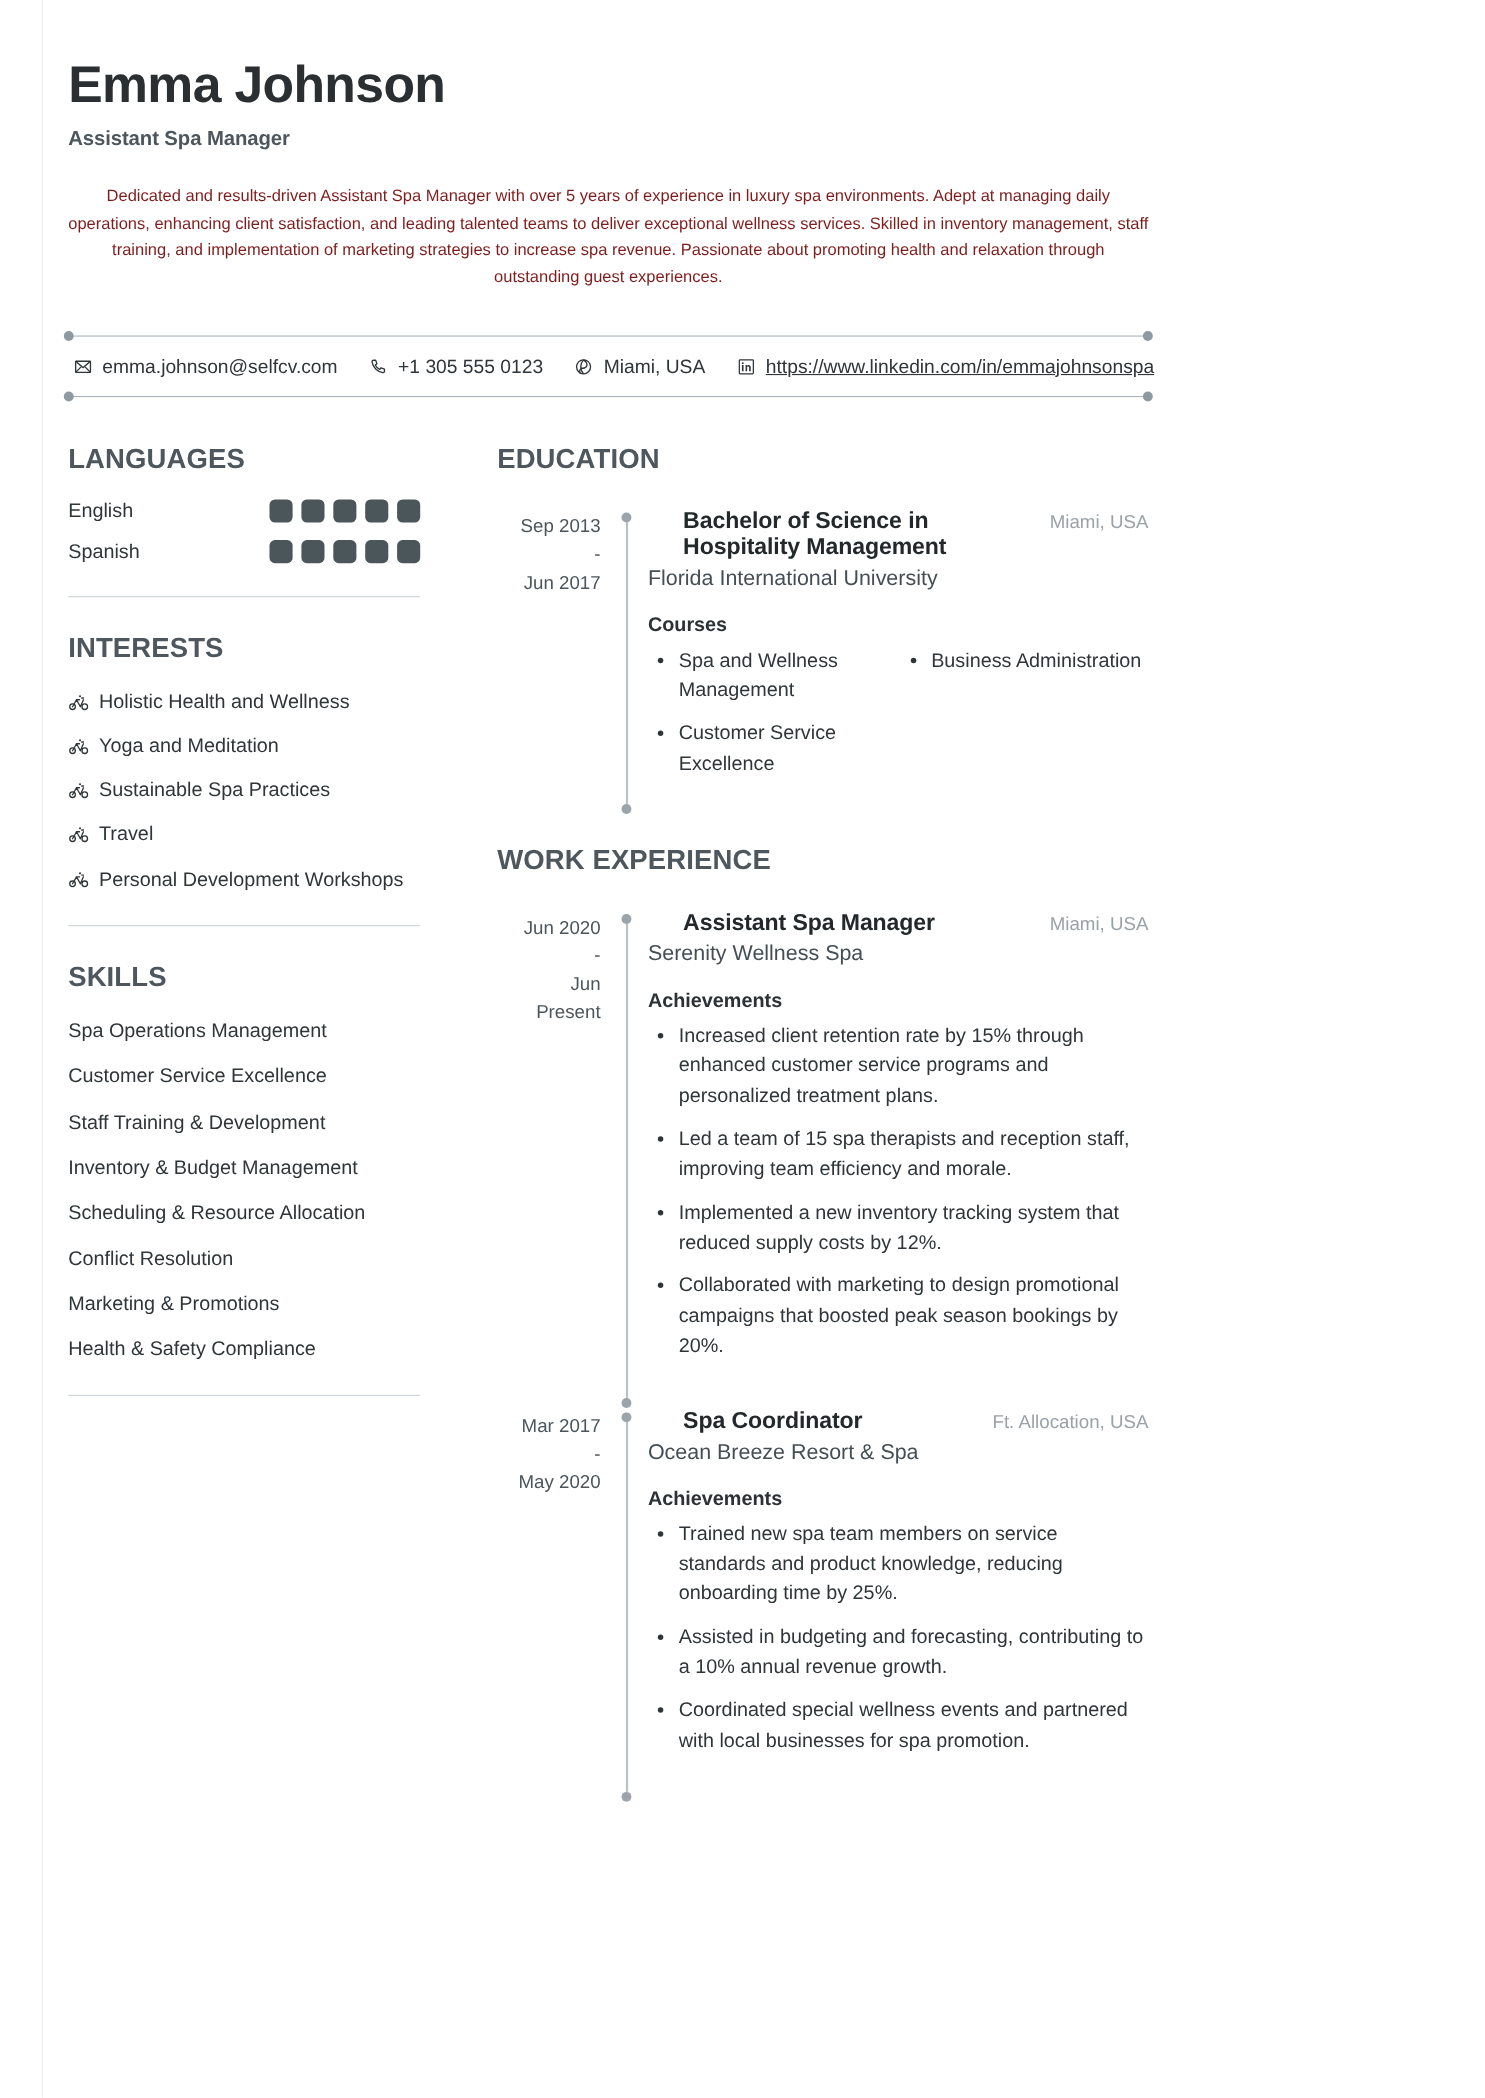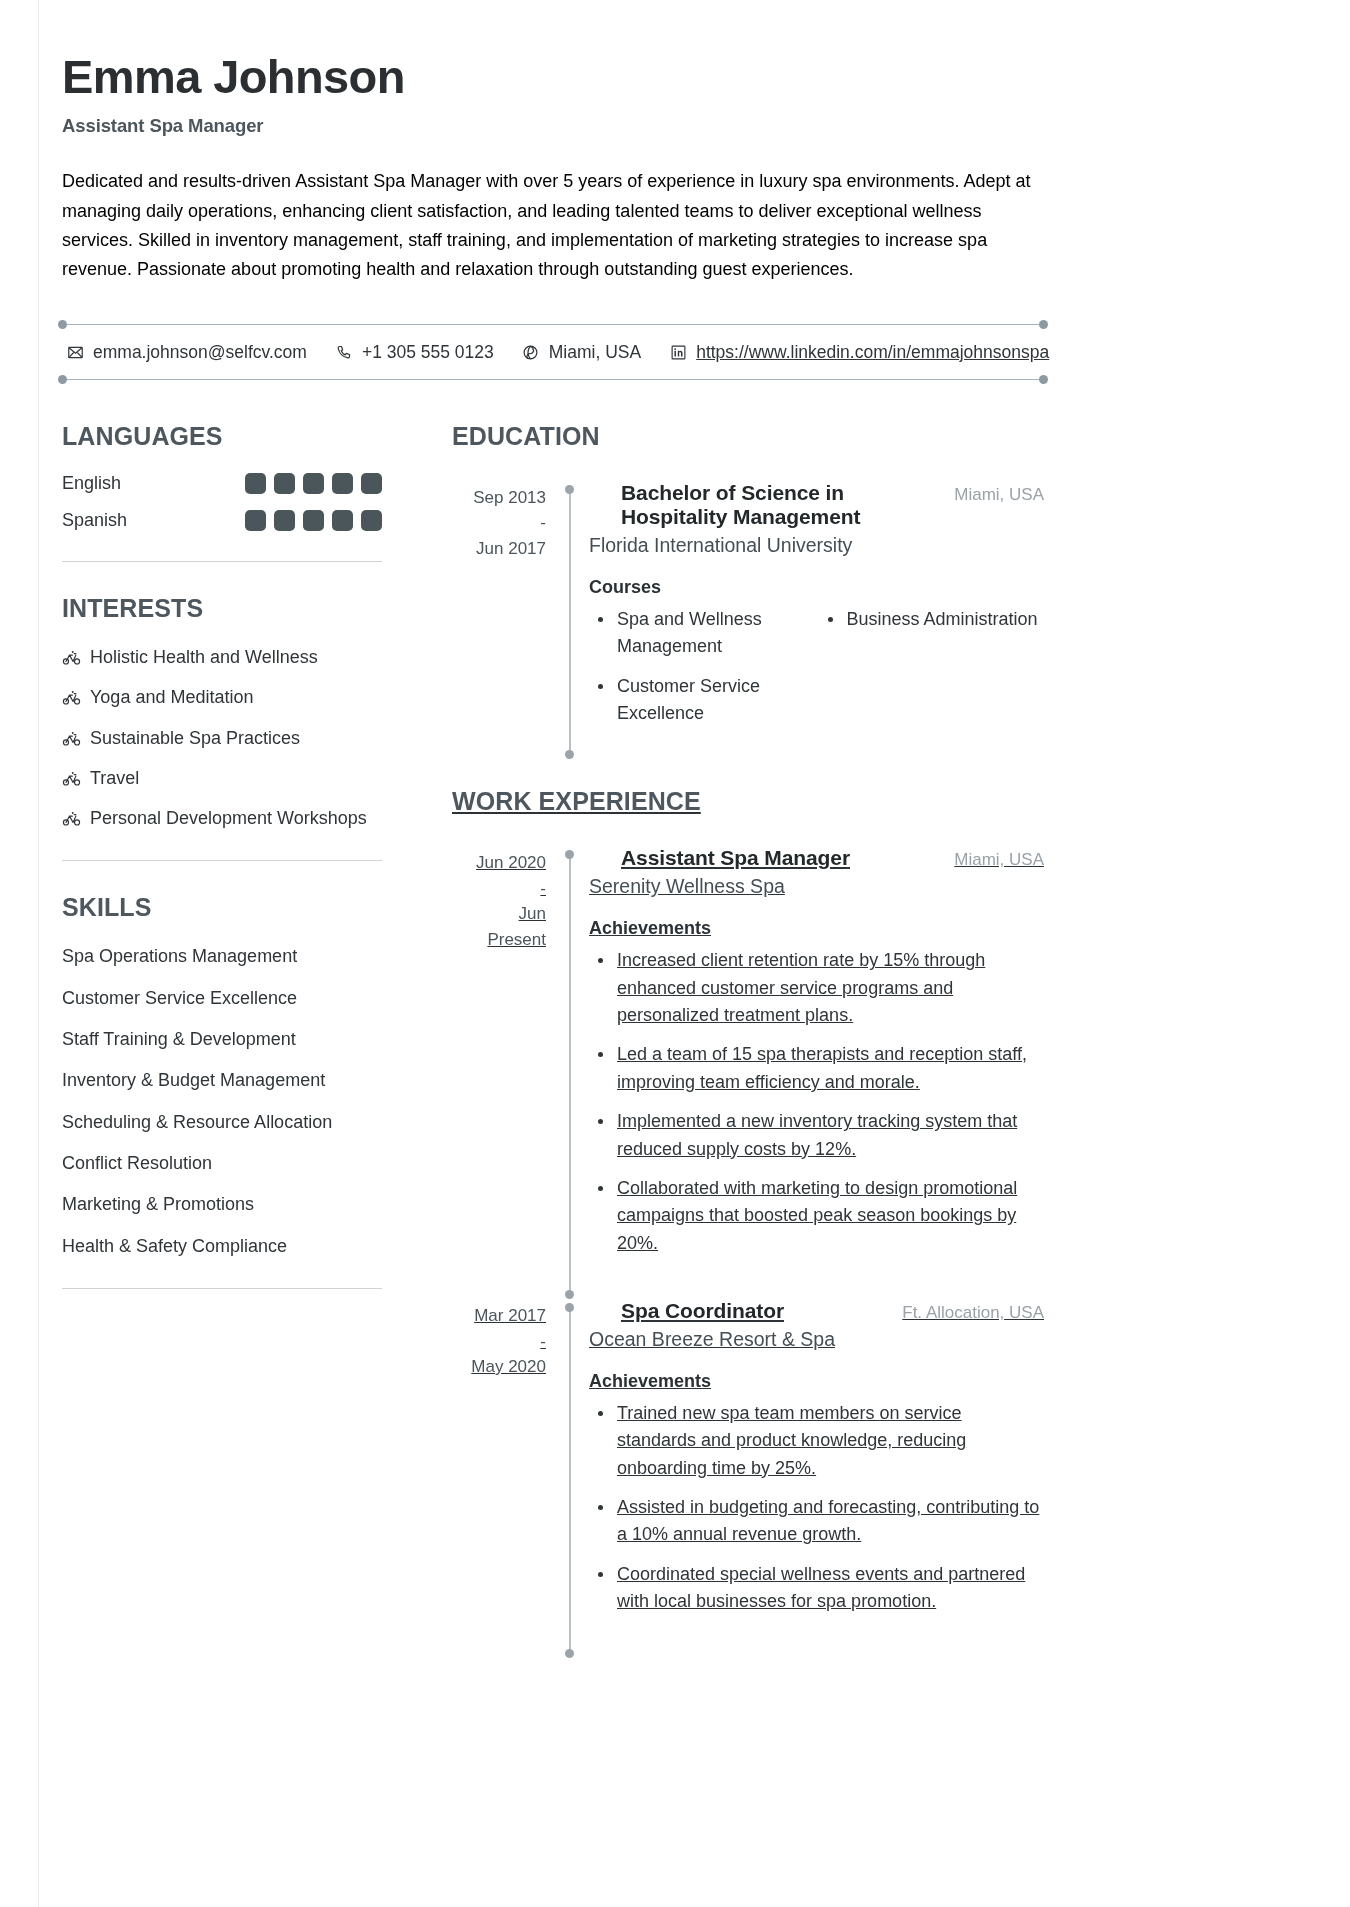"Dedicated and results-driven Assistant" .summary { color: #000000 -> #7f1d1d; font-size: 18px -> 15px; text-align: none -> center }
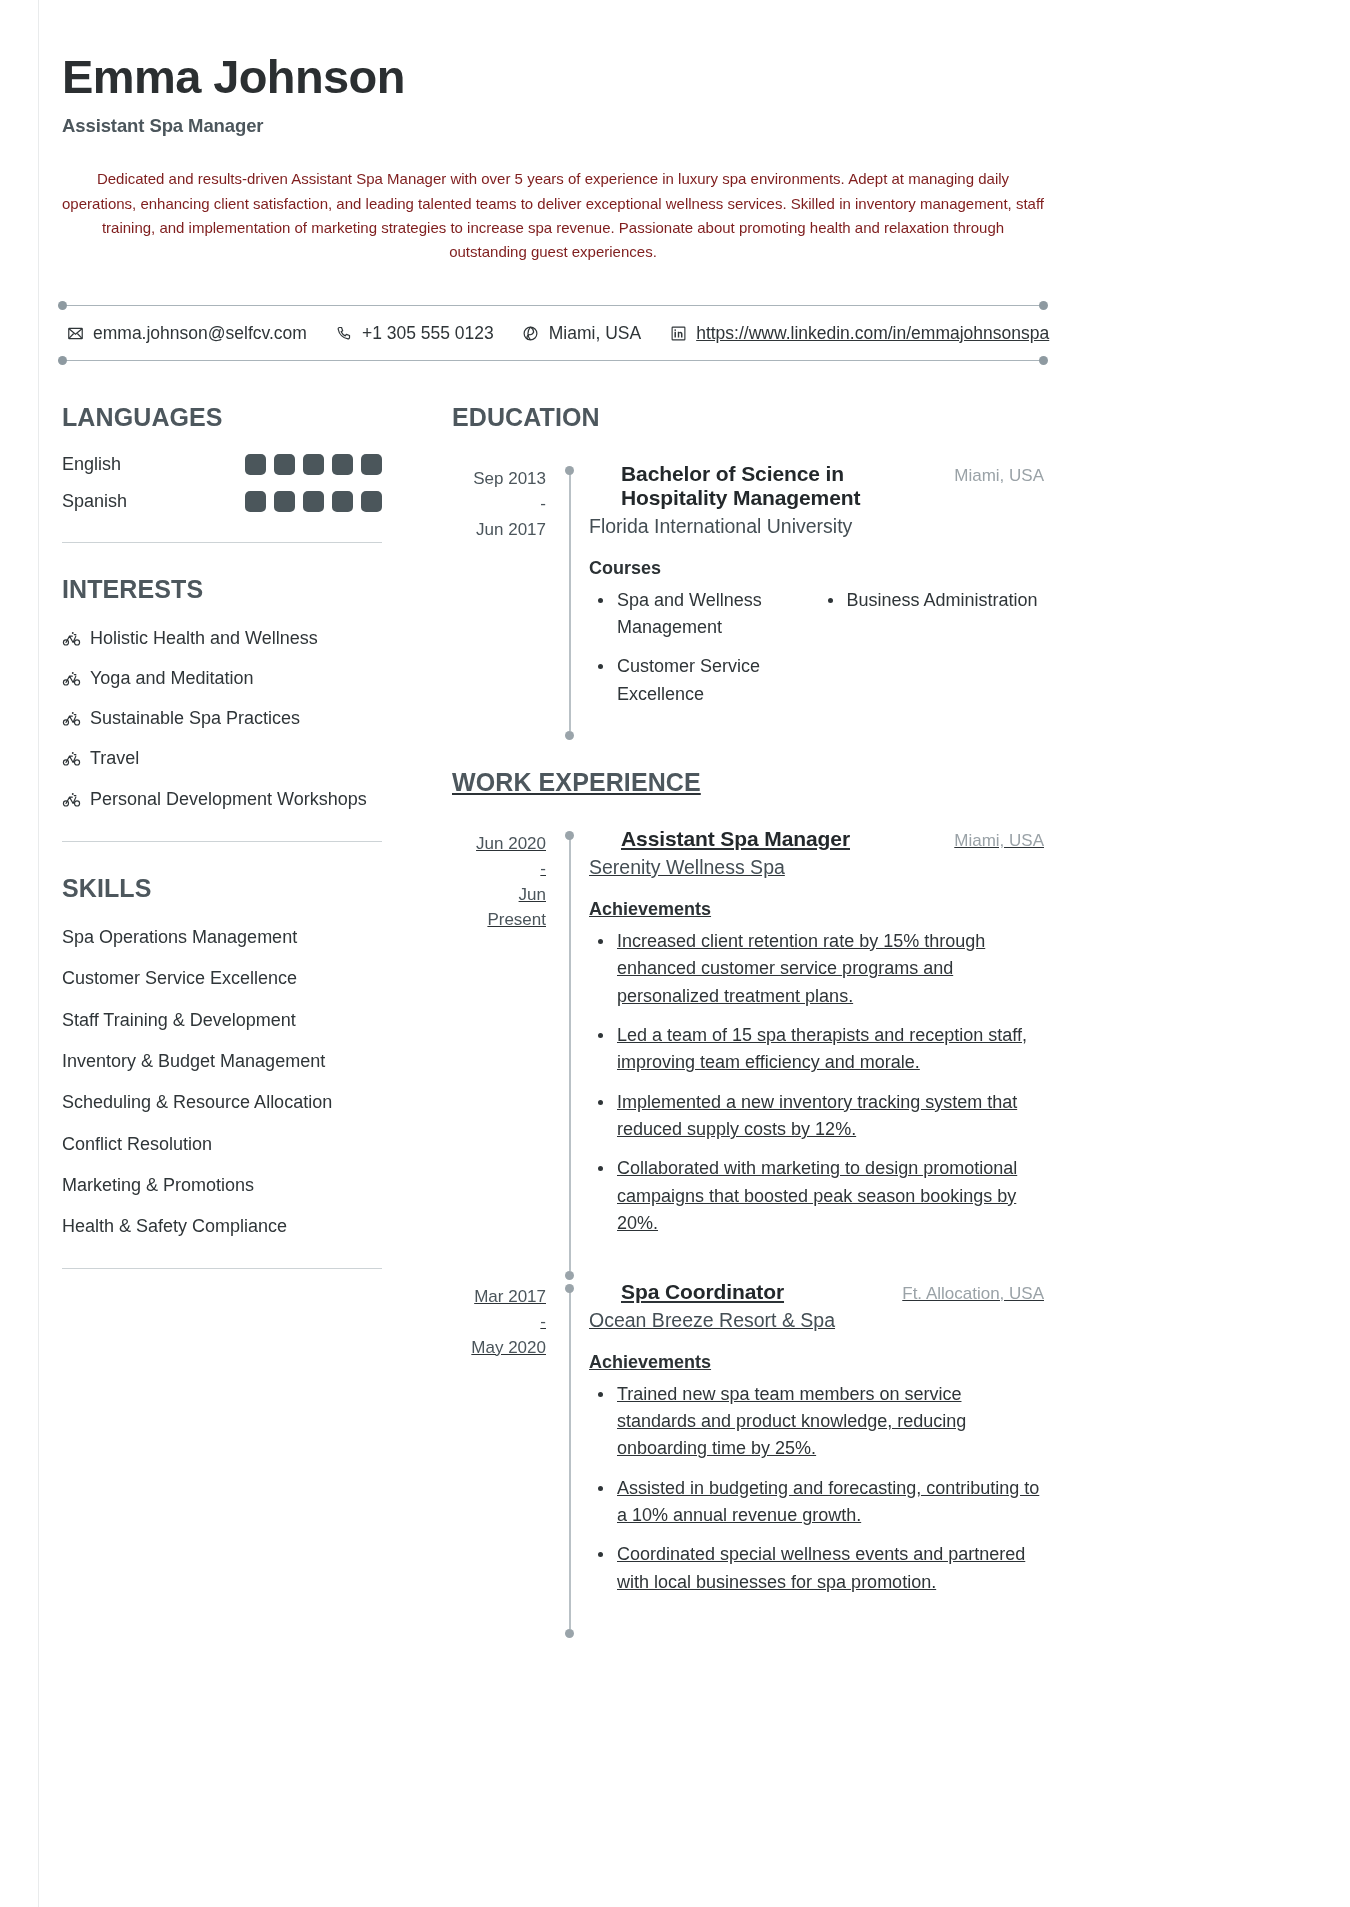"WORK EXPERIENCE" .work-section { text-decoration: underline -> none }
